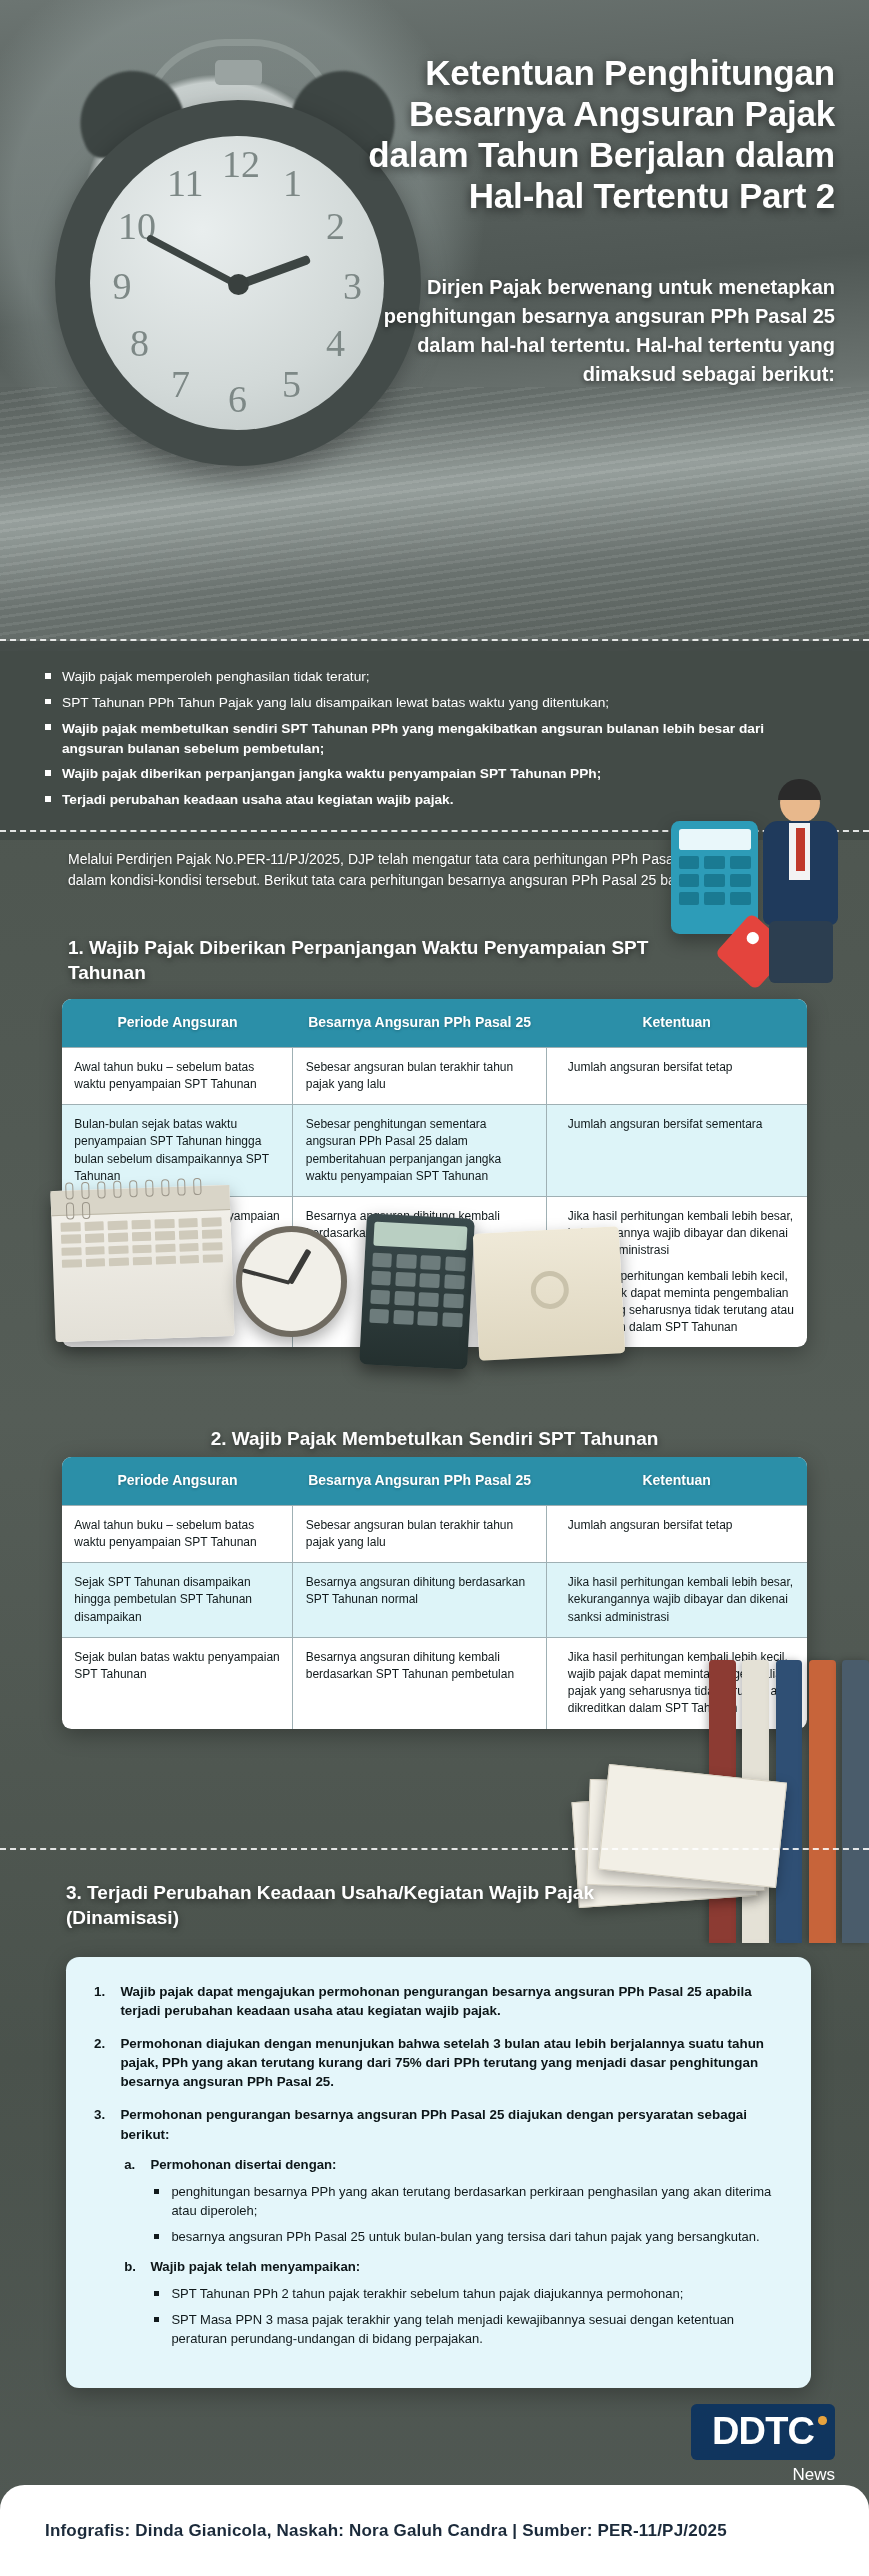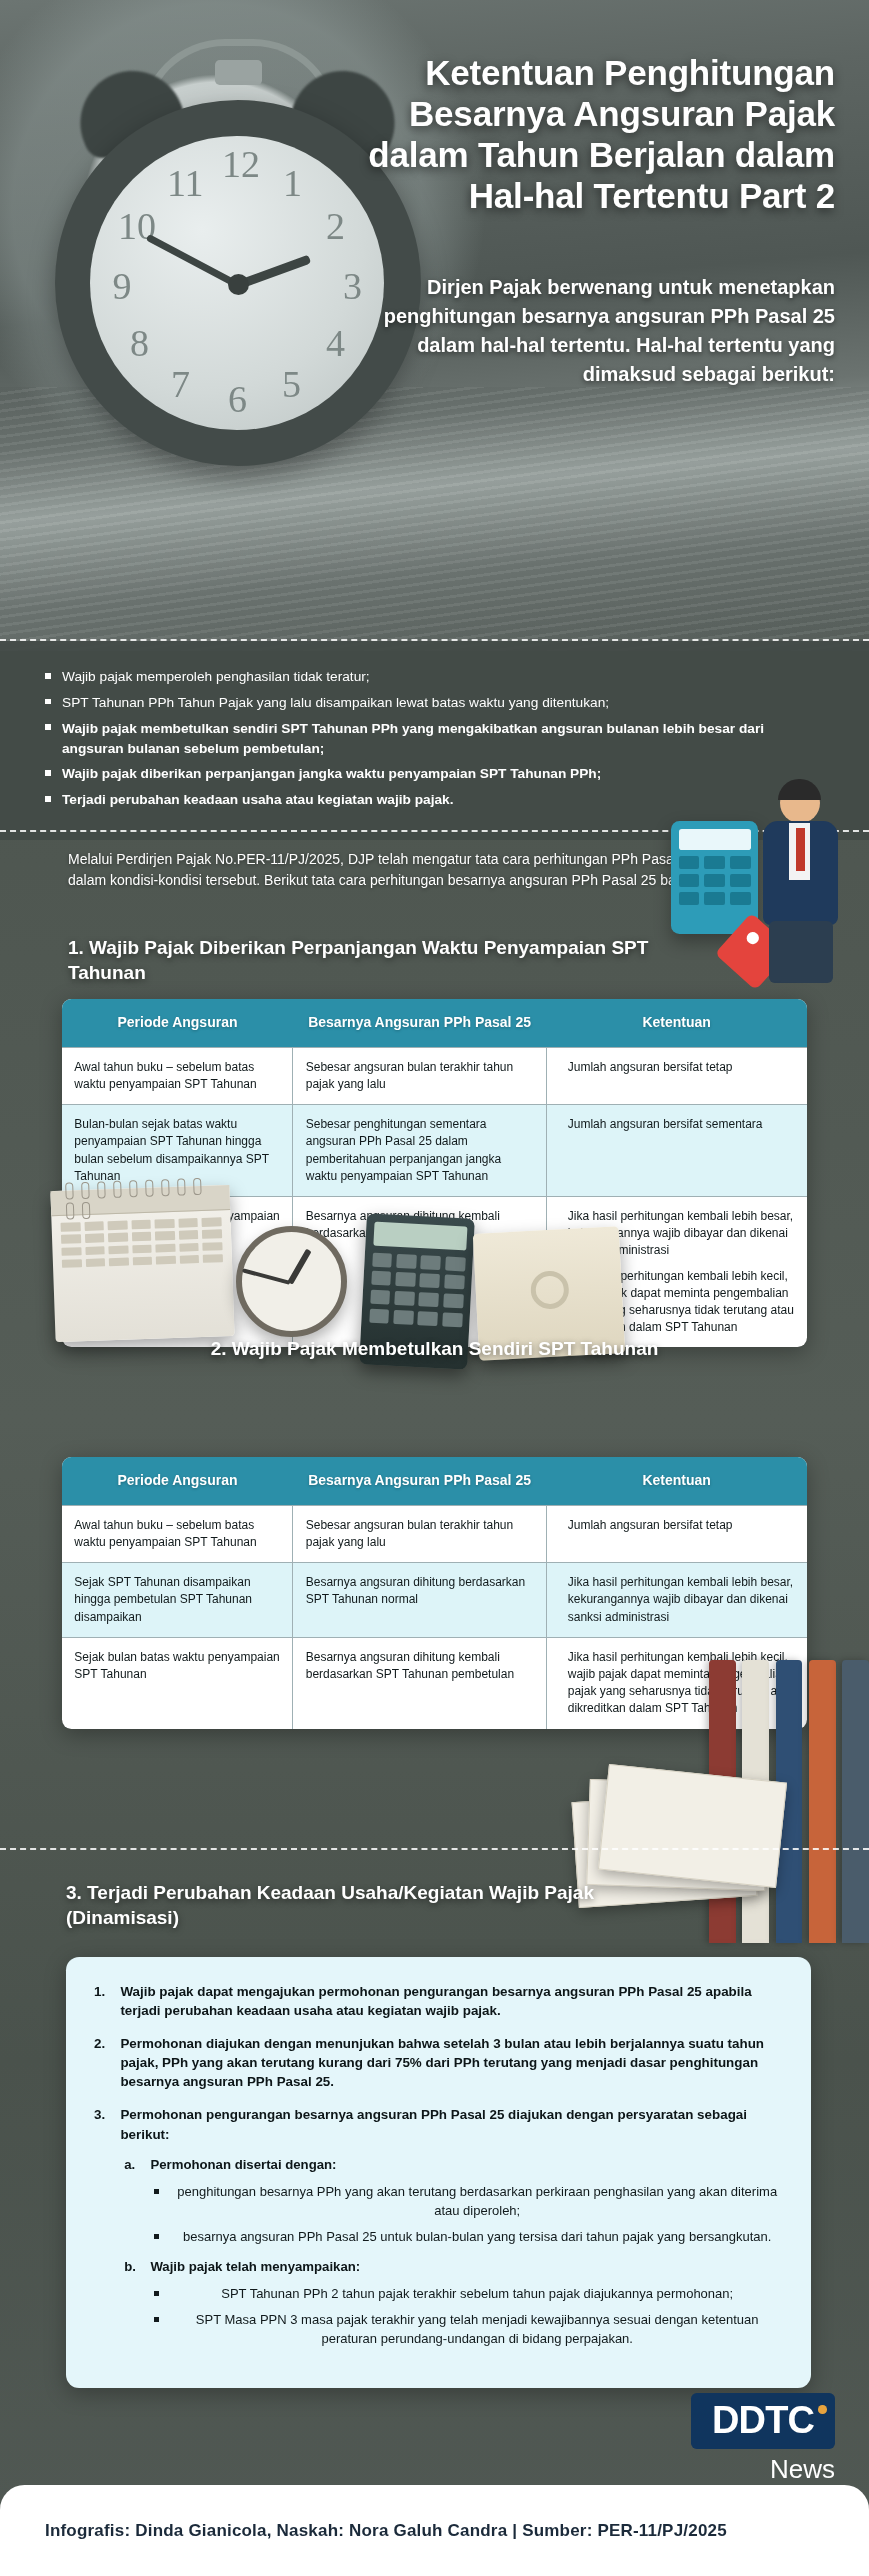"2. Wajib Pajak Membetulkan Sendiri" div.sec-head { top: 1337px -> 1427px }
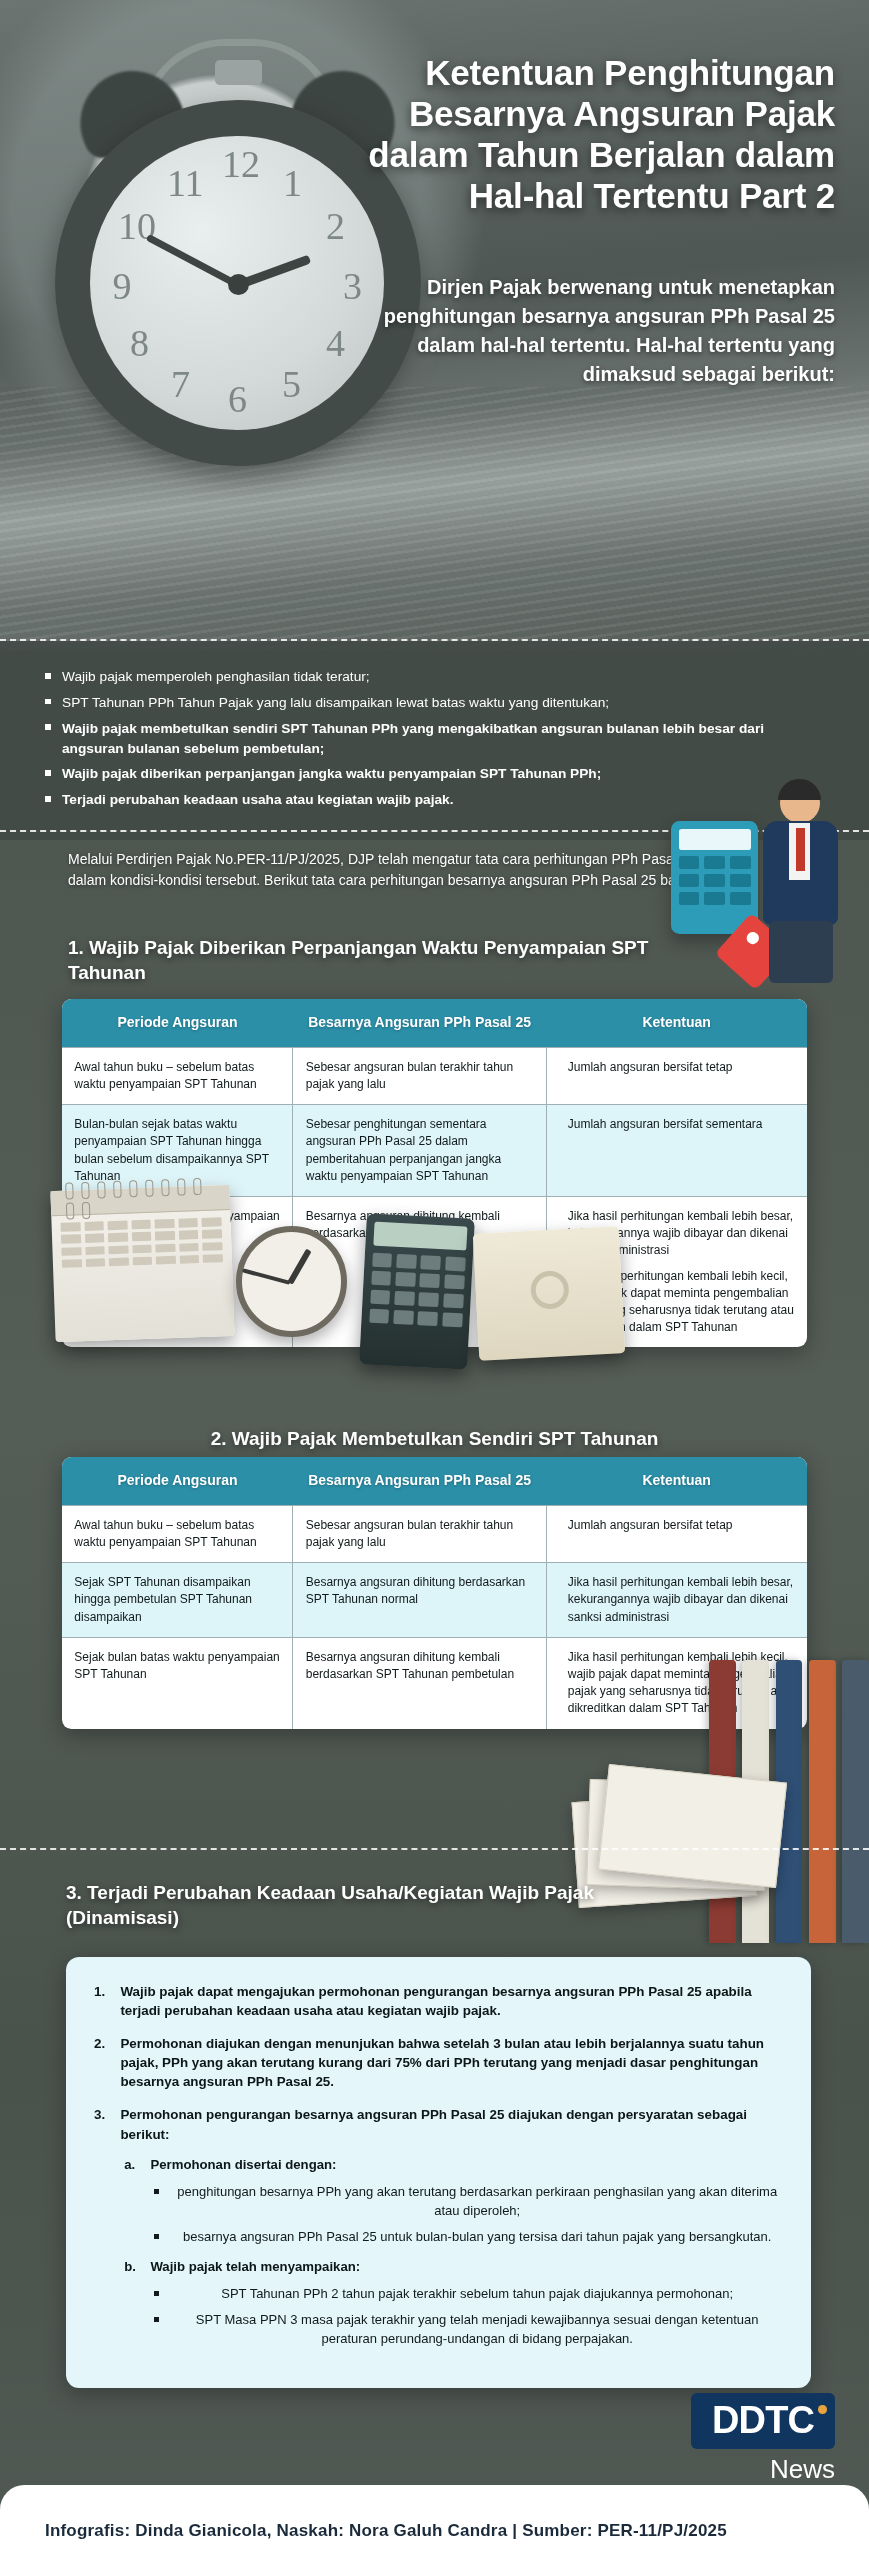"penghitungan besarnya PPh yang akan" .card3 ul.lvl3 { text-align: center -> none }
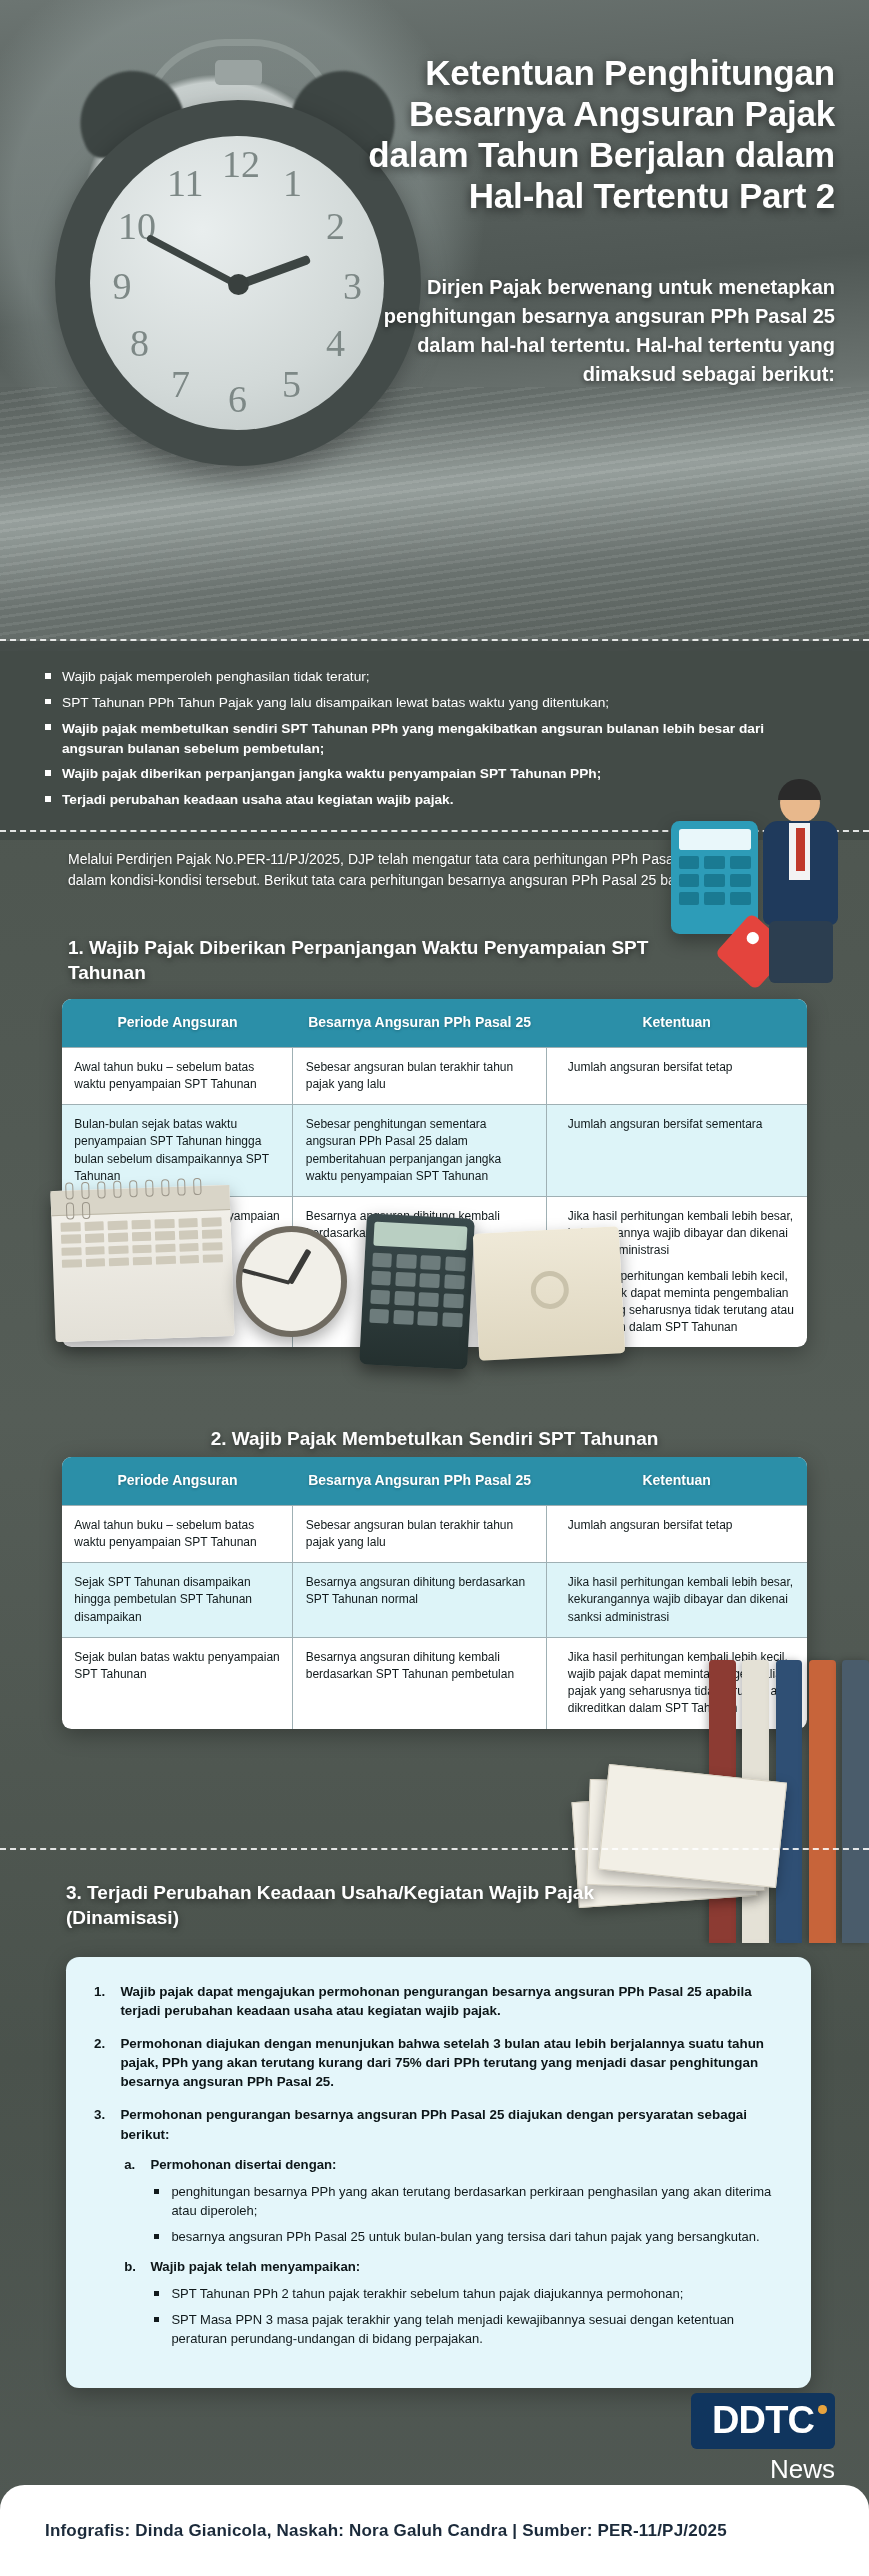"News" .logo-news { font-size: 26px -> 17px }
